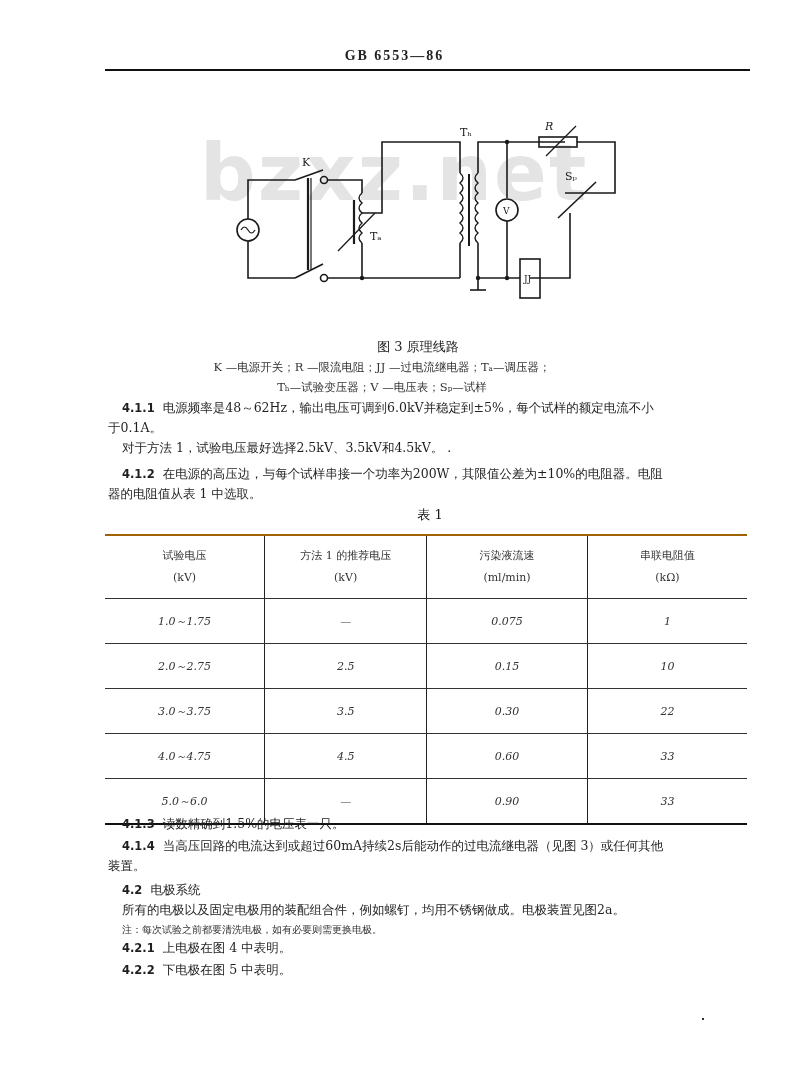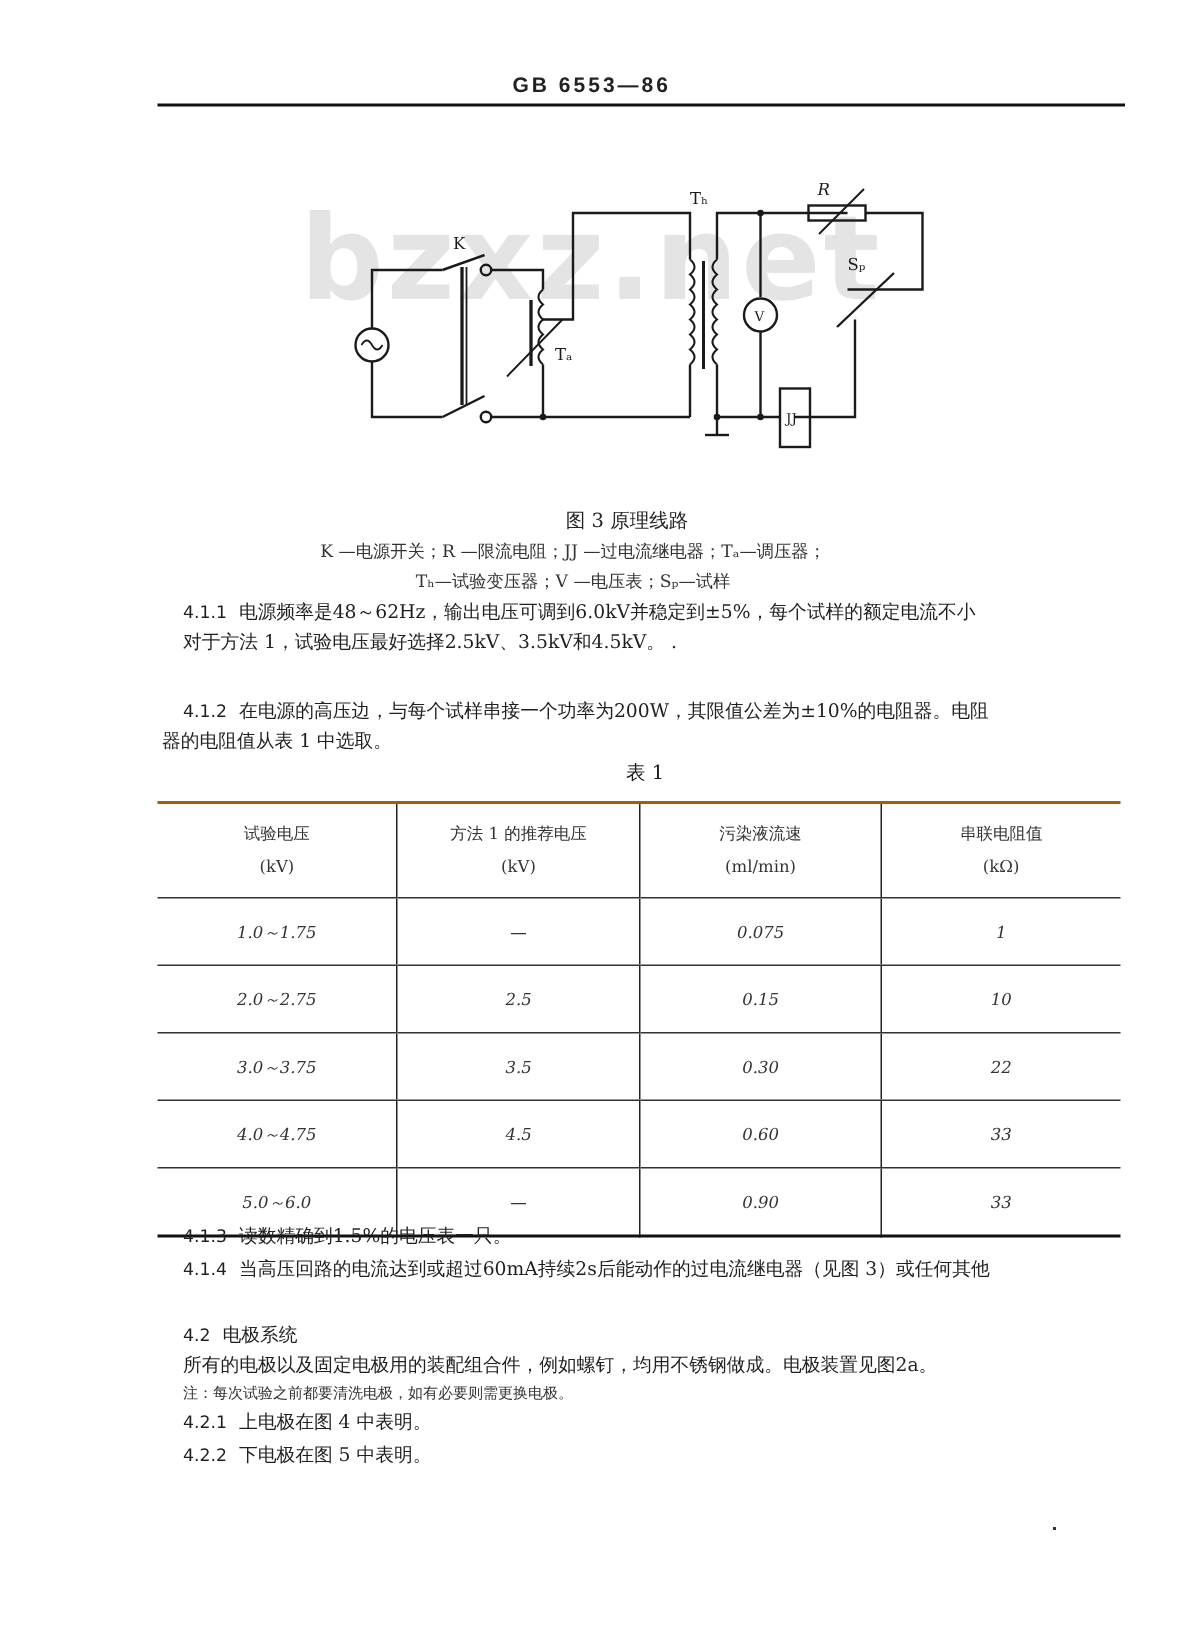"GB 6553—86" .header-code { font-family: Liberation Sans, sans-serif -> Liberation Serif, serif }
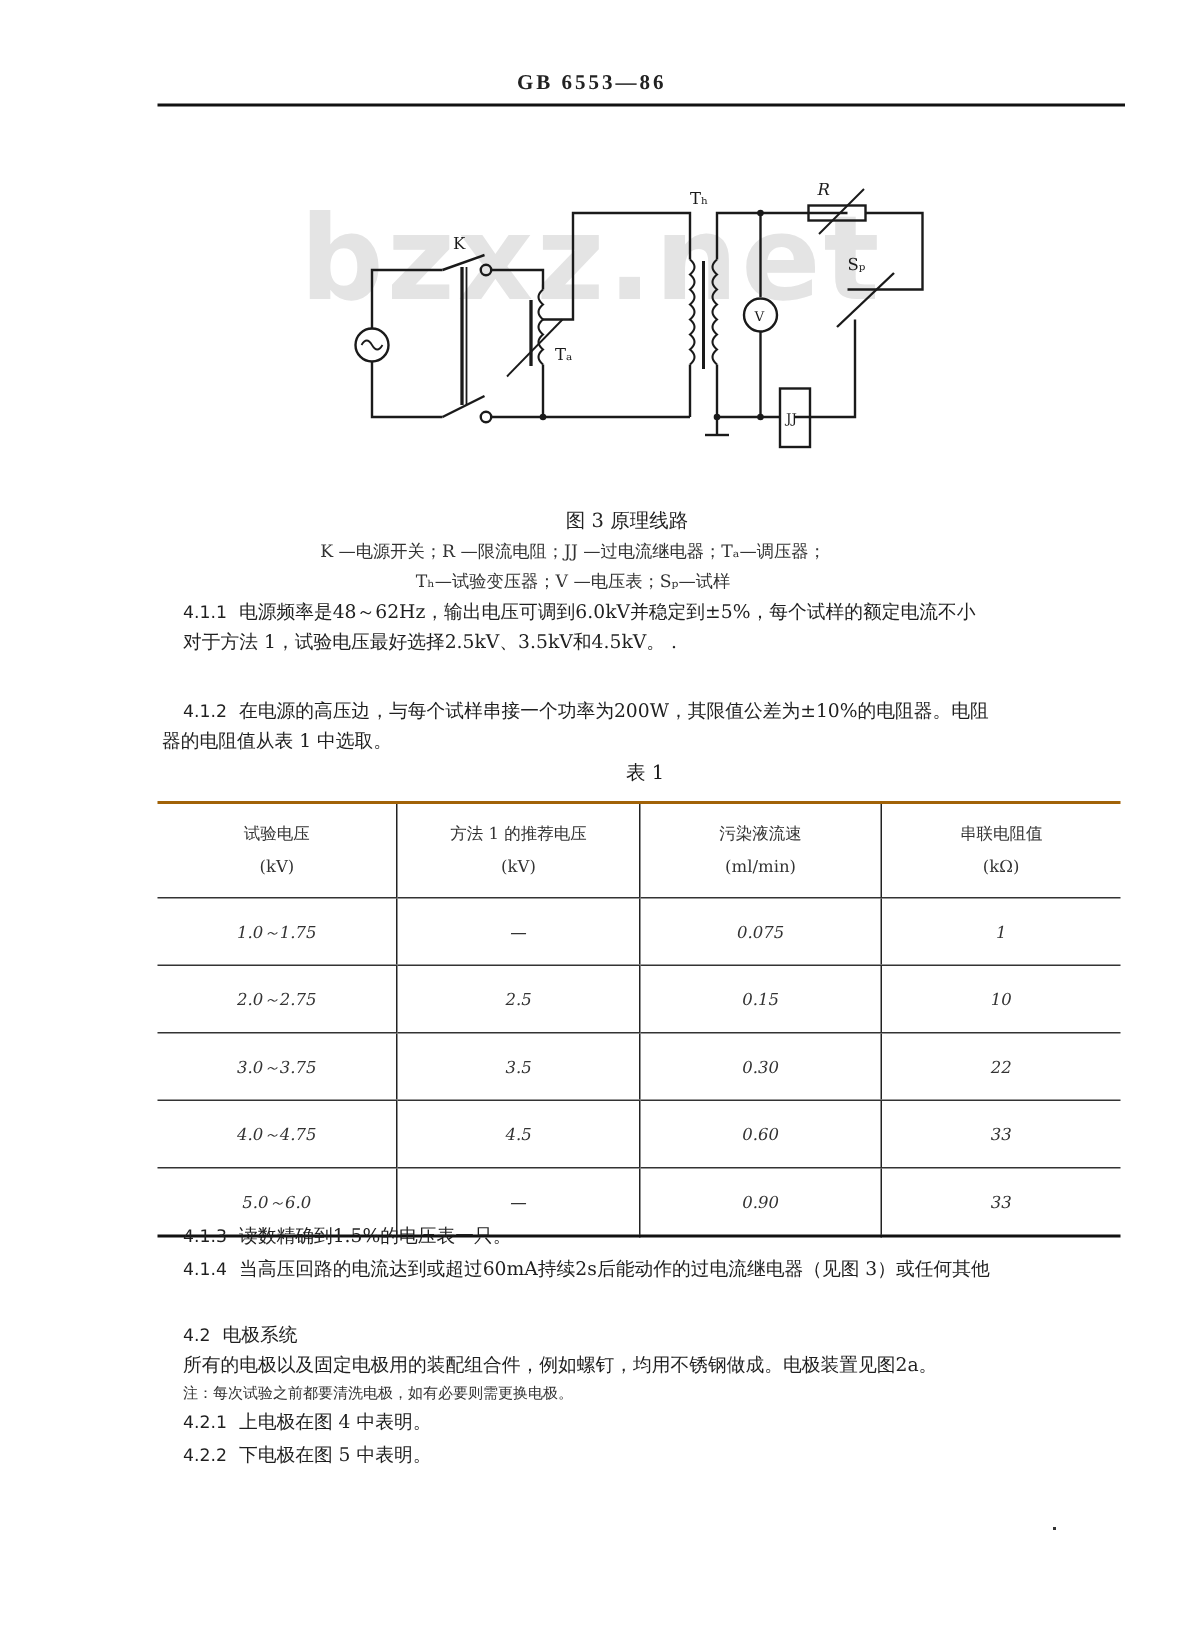"4.1.1" .para .num { font-weight: normal -> bold }
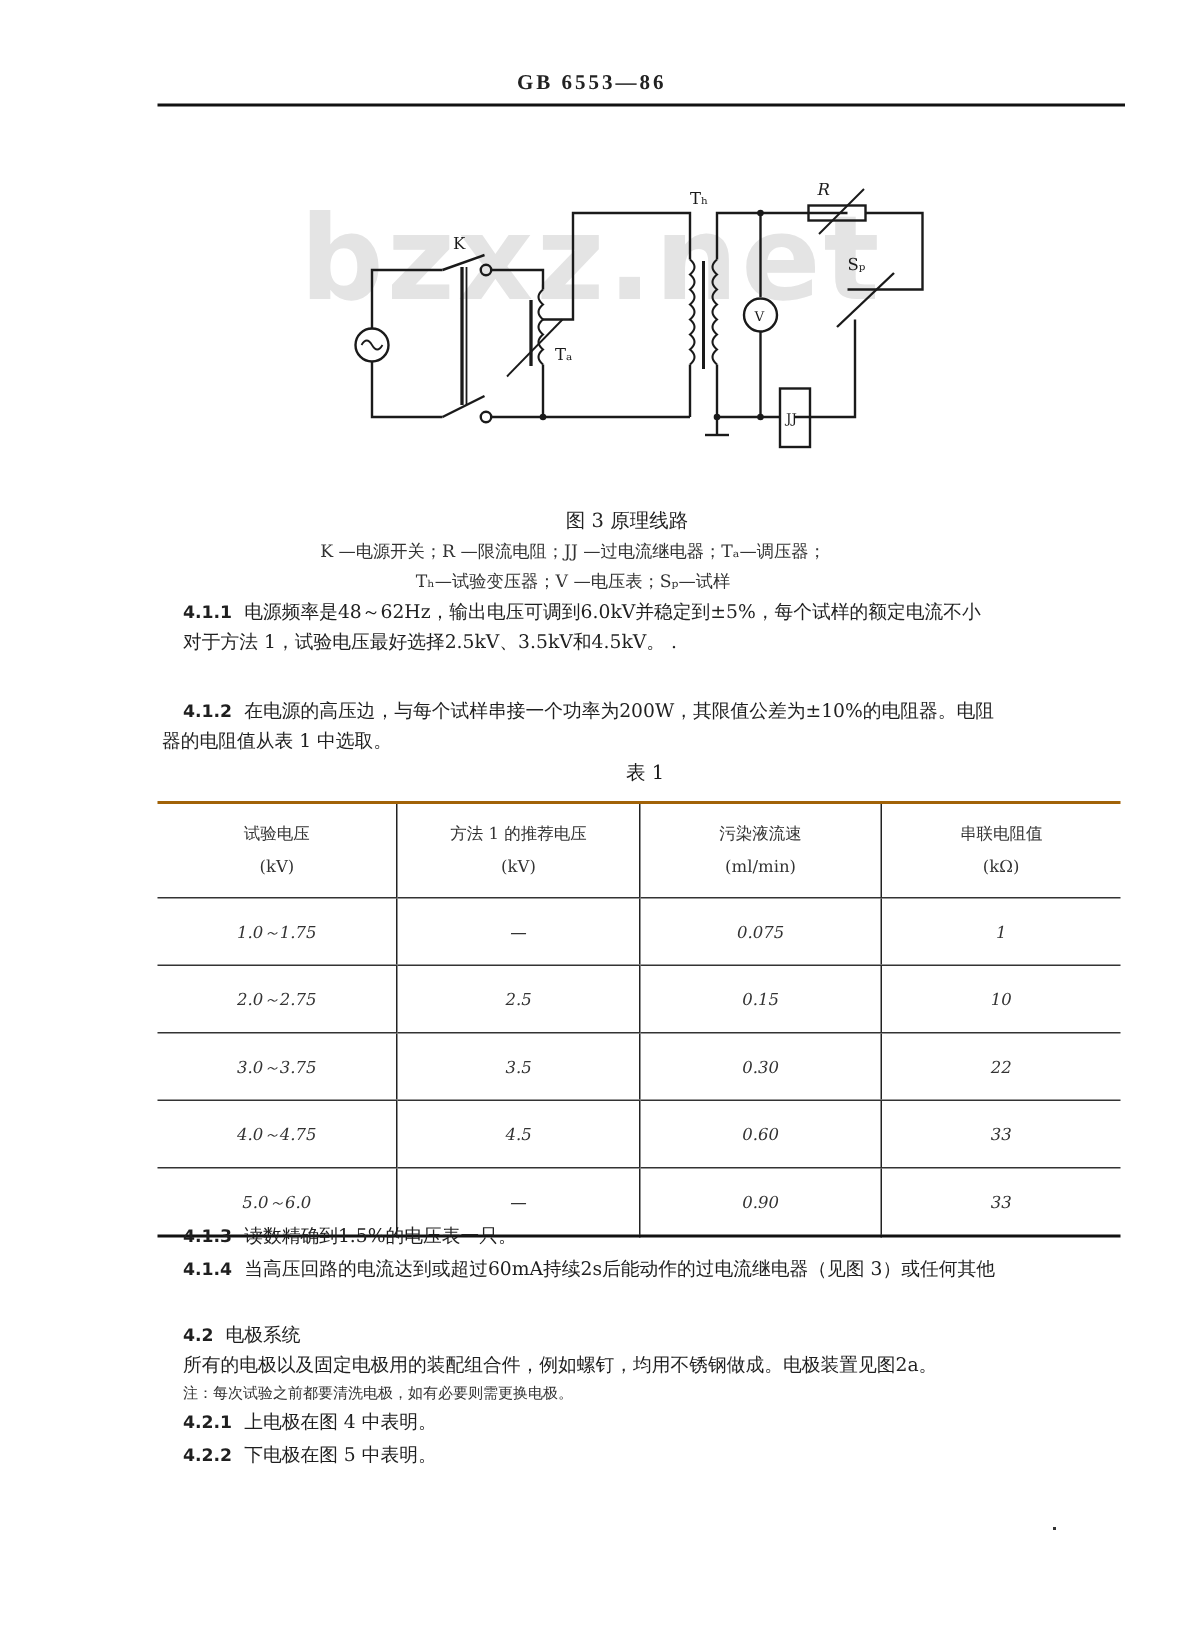"于0.1A。" div { html: none -> <div>于0.1A。</div> }
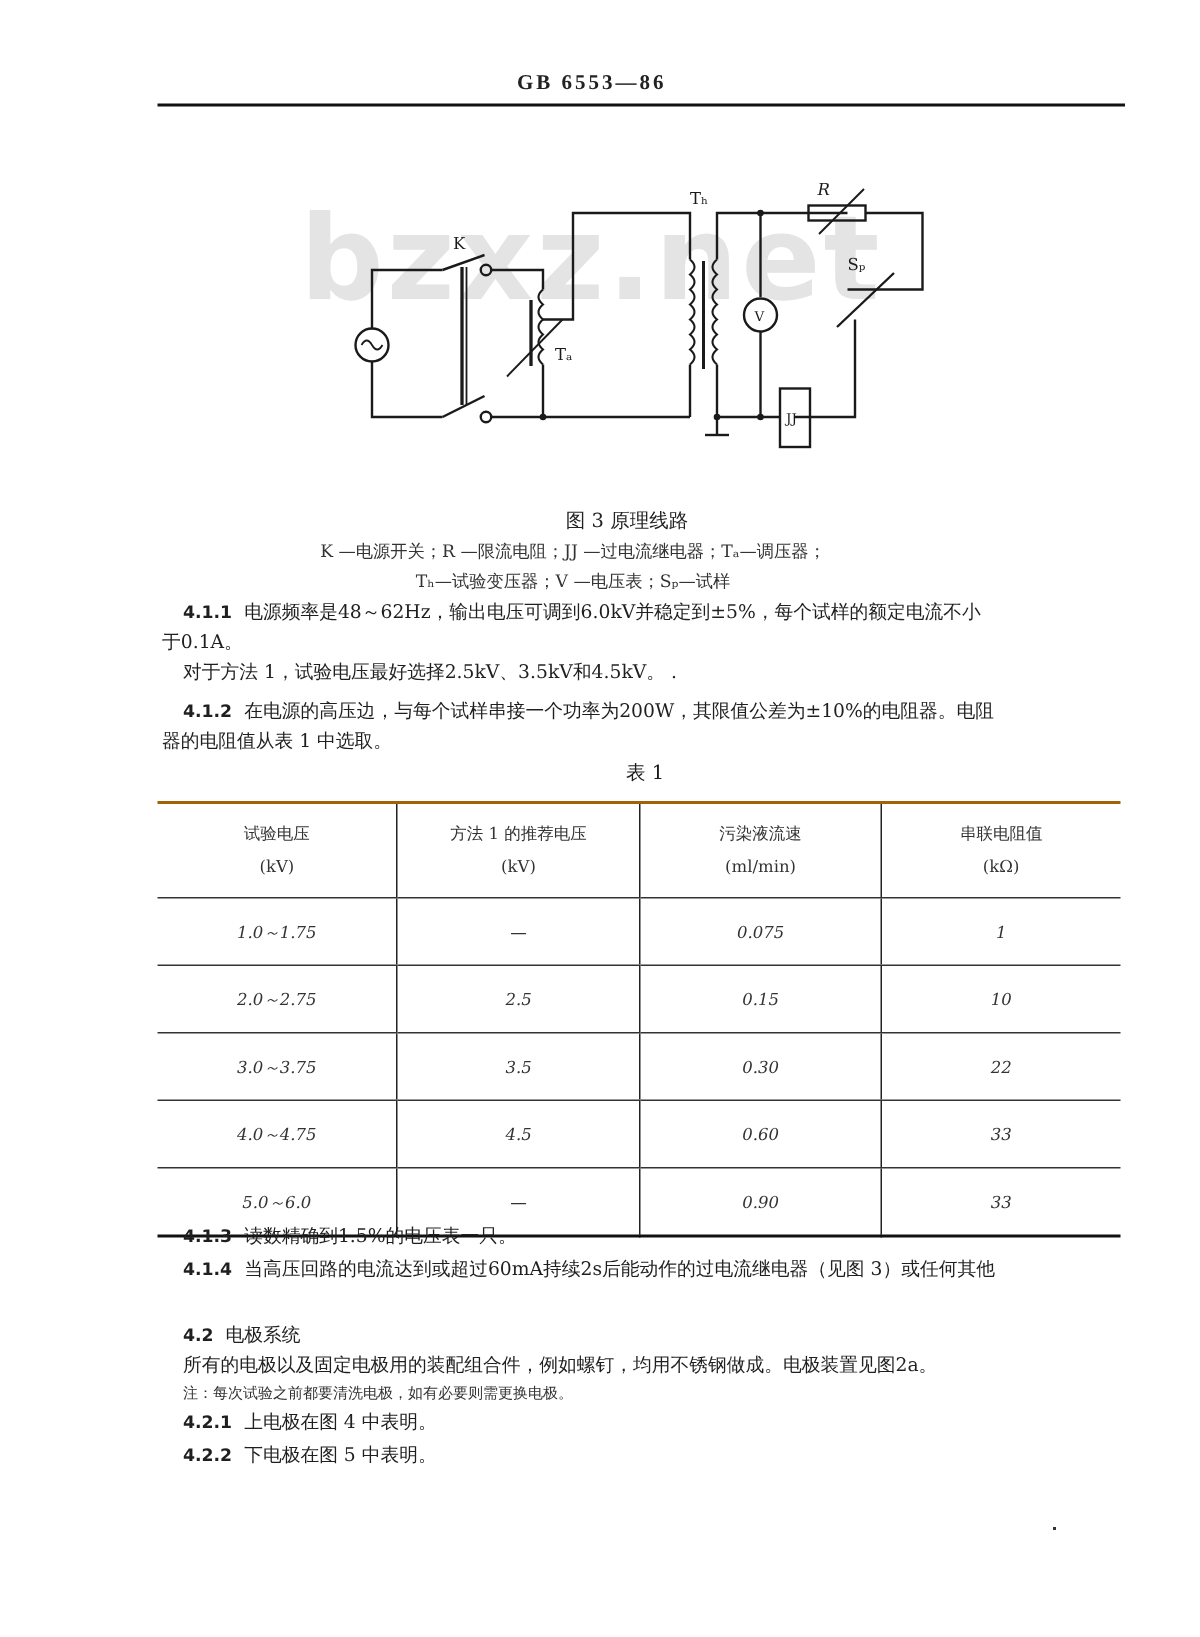"装置。" div { html: none -> <div>装置。</div> }
